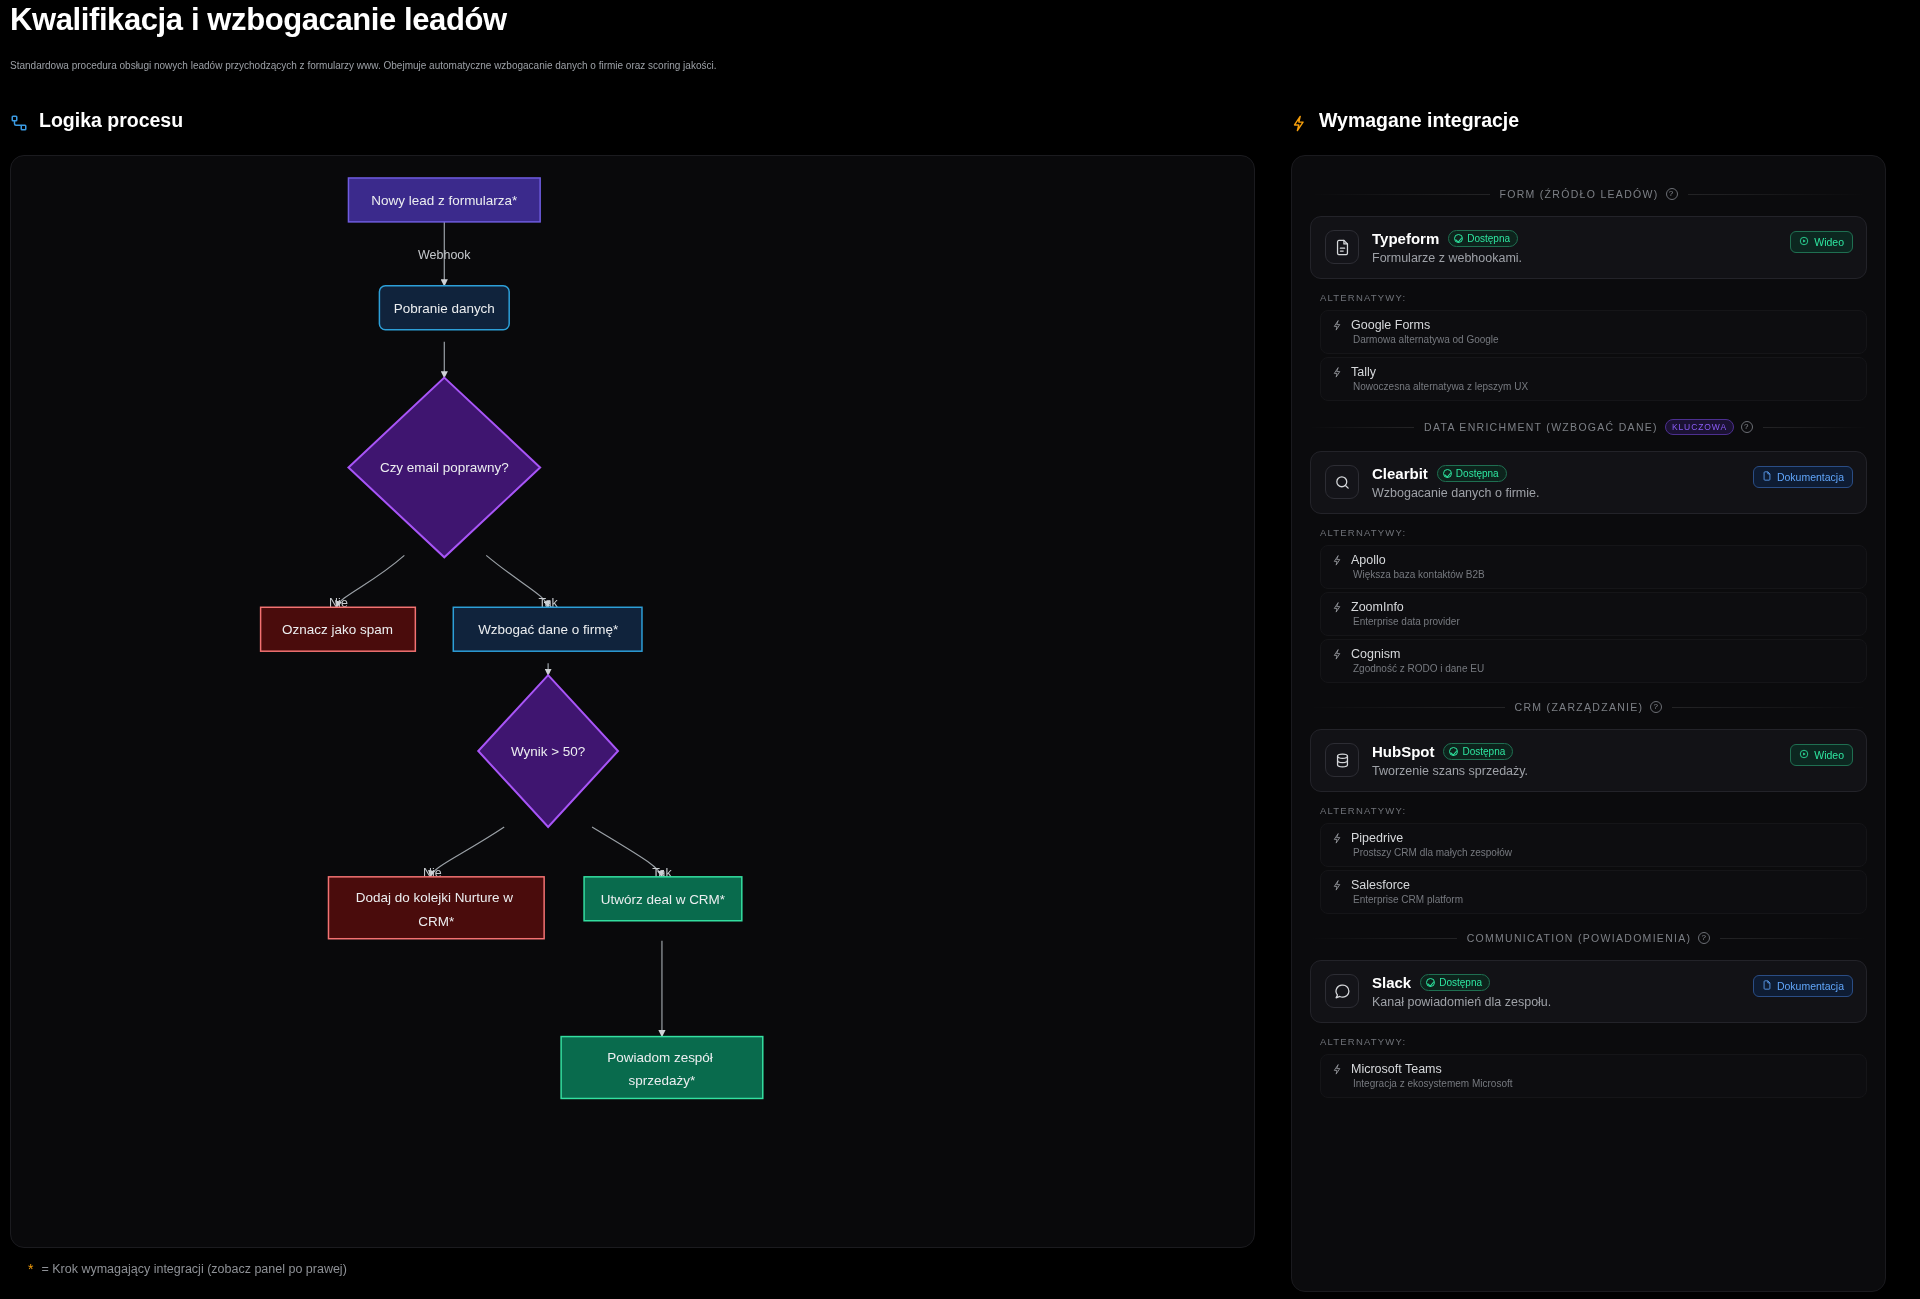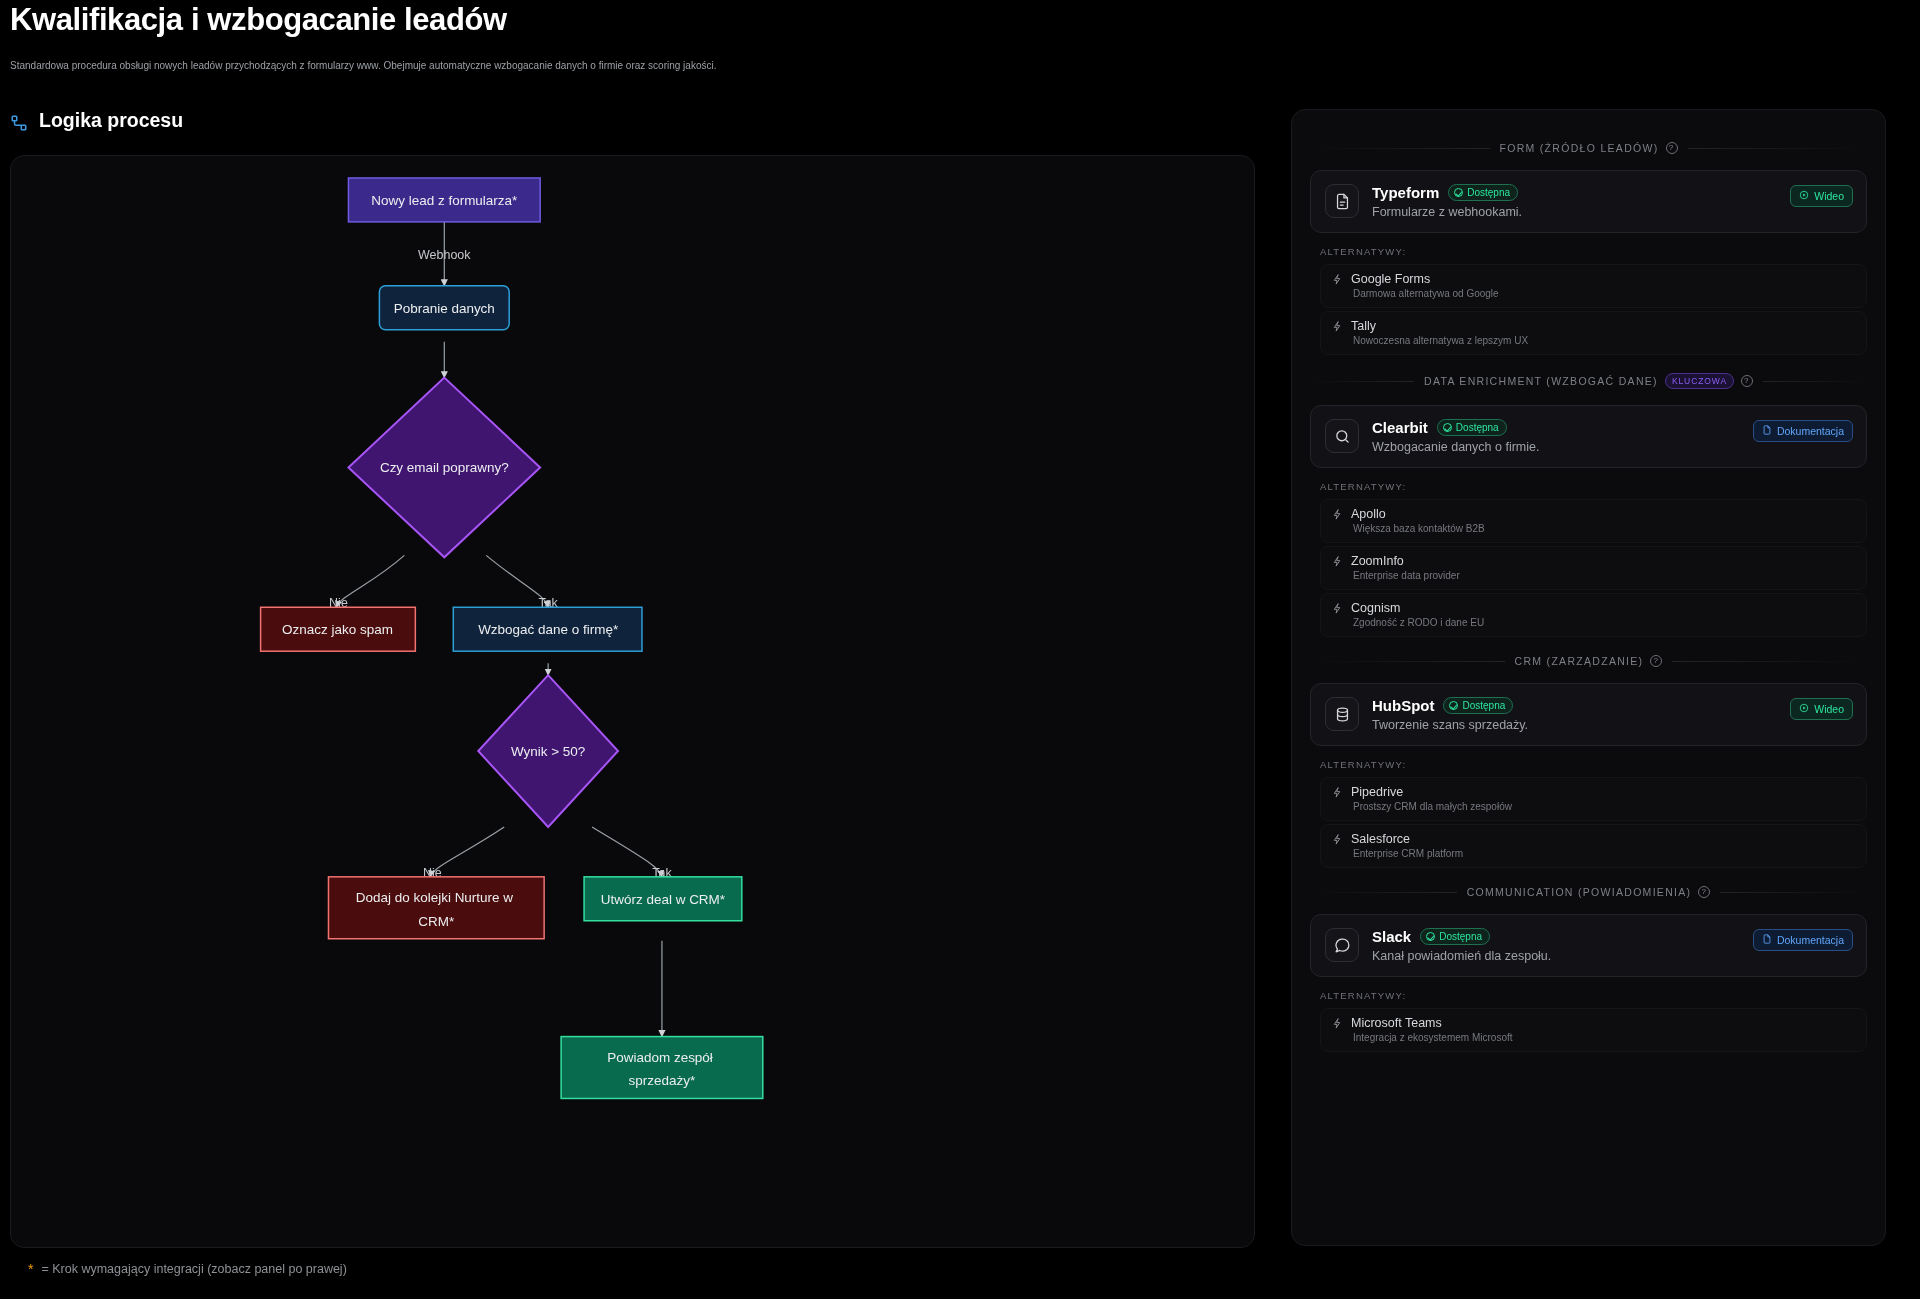"Wymagane integracje" div.col-head { html: none -> <div> <span> <svg> <path></path> </svg> </span> <span>Wymagane integracje</span> </div> }
